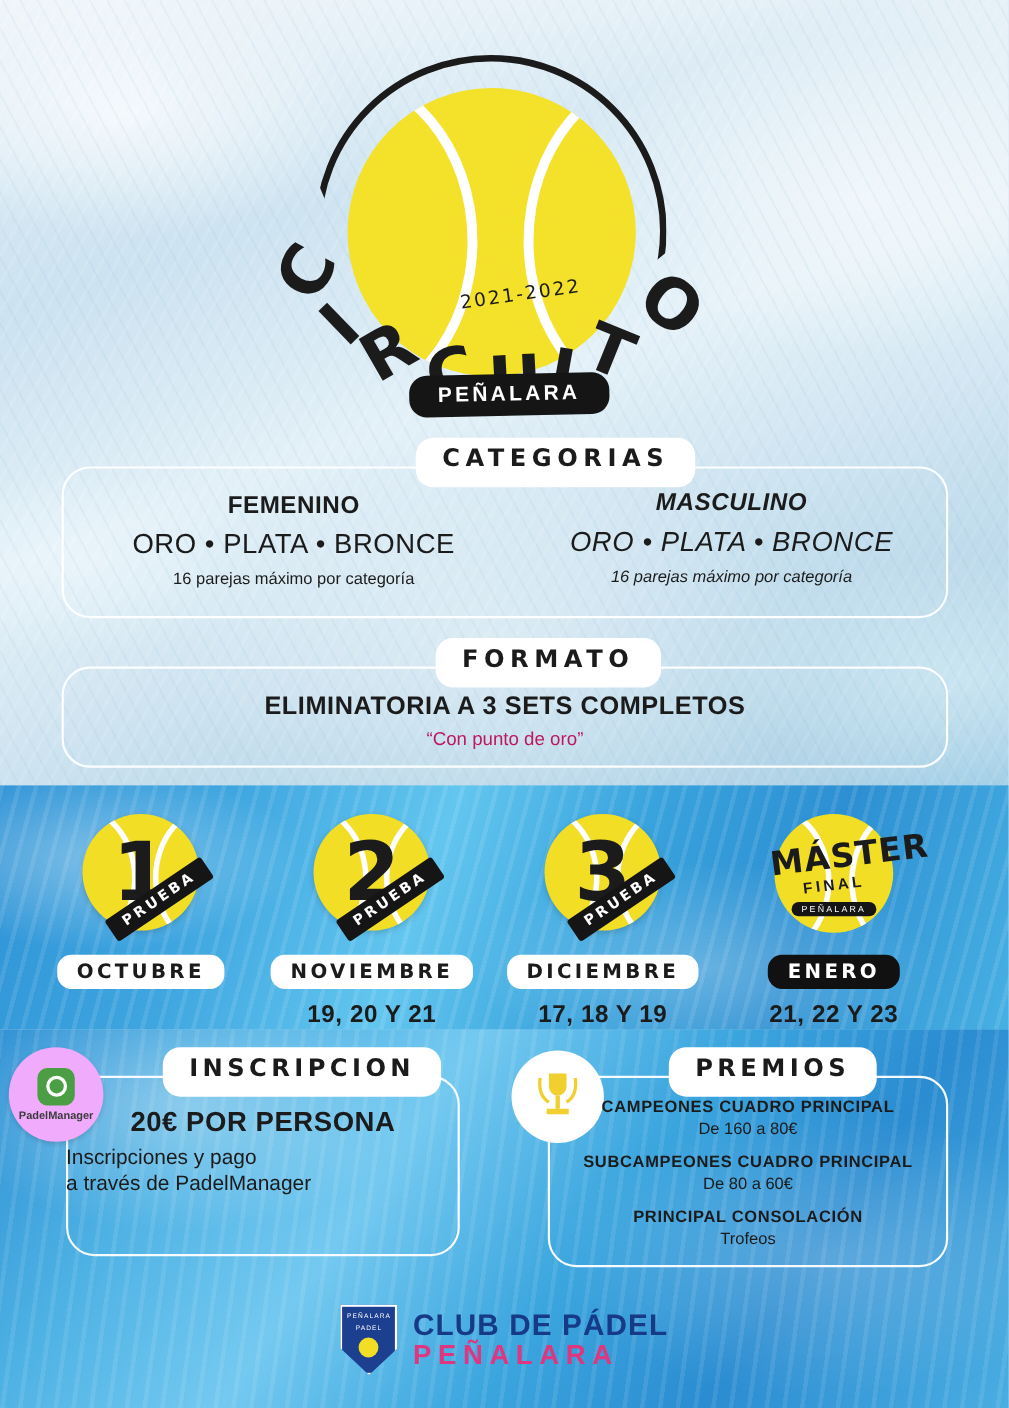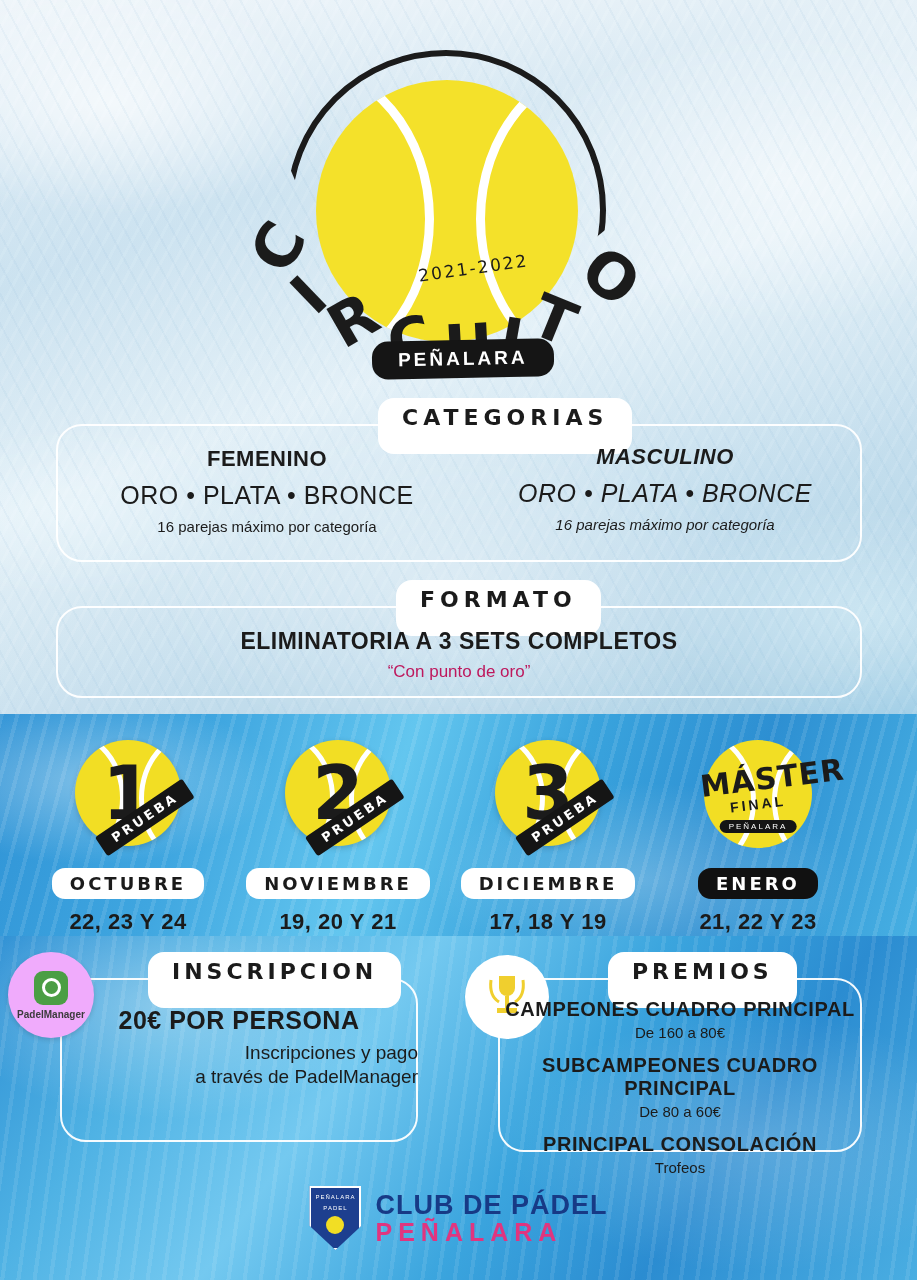"CATEGORIAS" .sec-title { padding: 7px 24px 24px -> 7px 24px 13px }
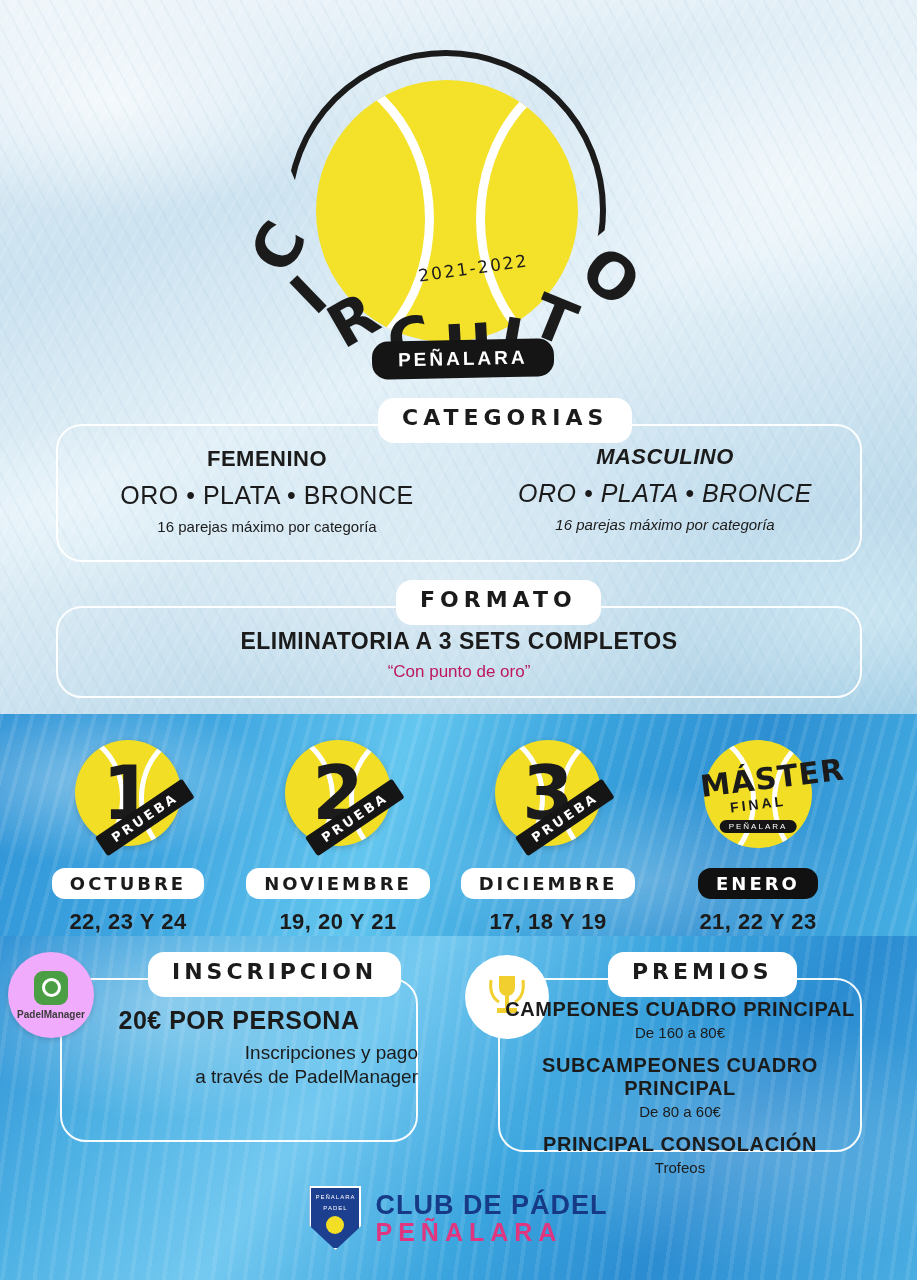"22, 23 Y 24" div.dates { html: <div>22, 23 Y 24</div> -> none }
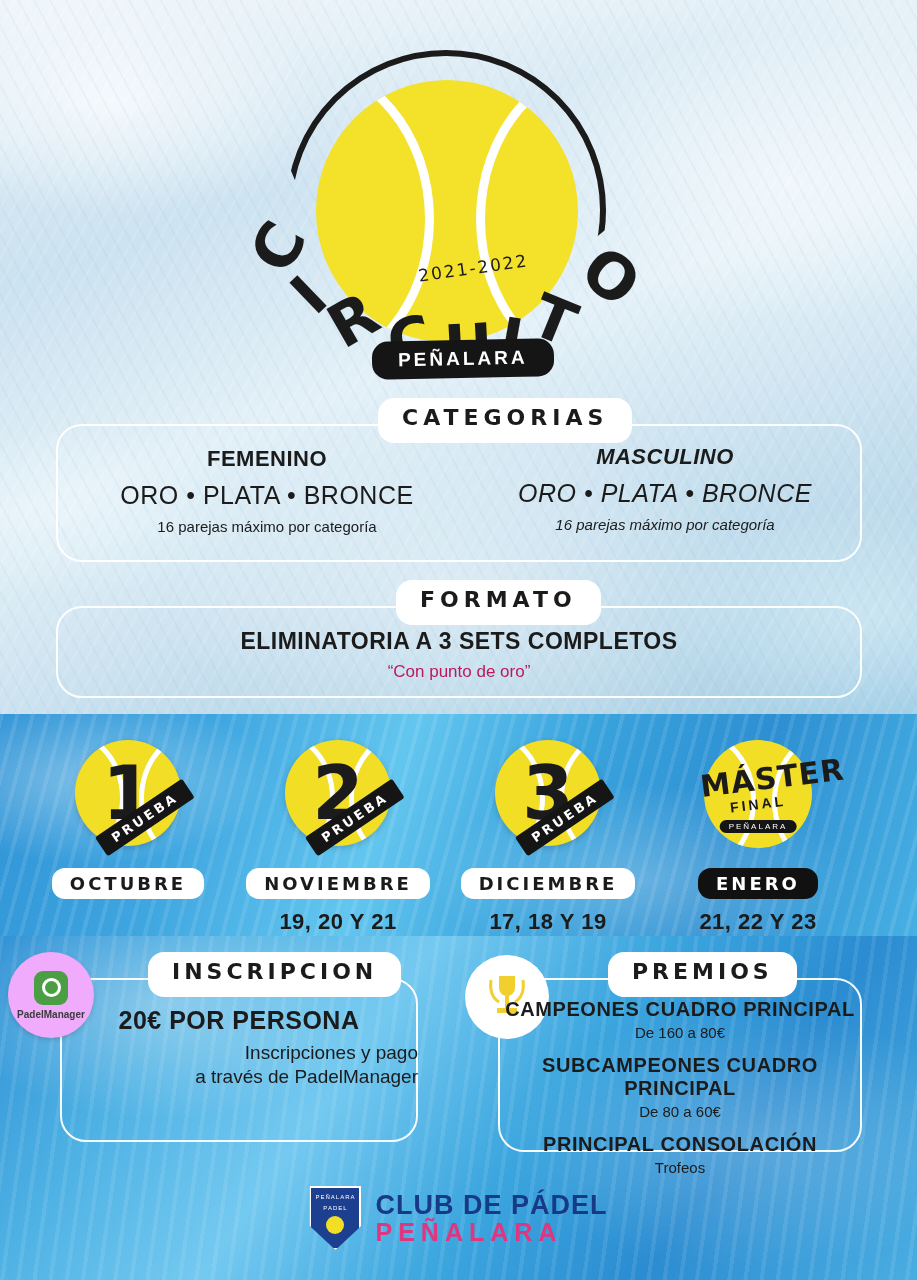"CAMPEONES CUADRO PRINCIPAL" .prem-h { font-size: 20px -> 15px }
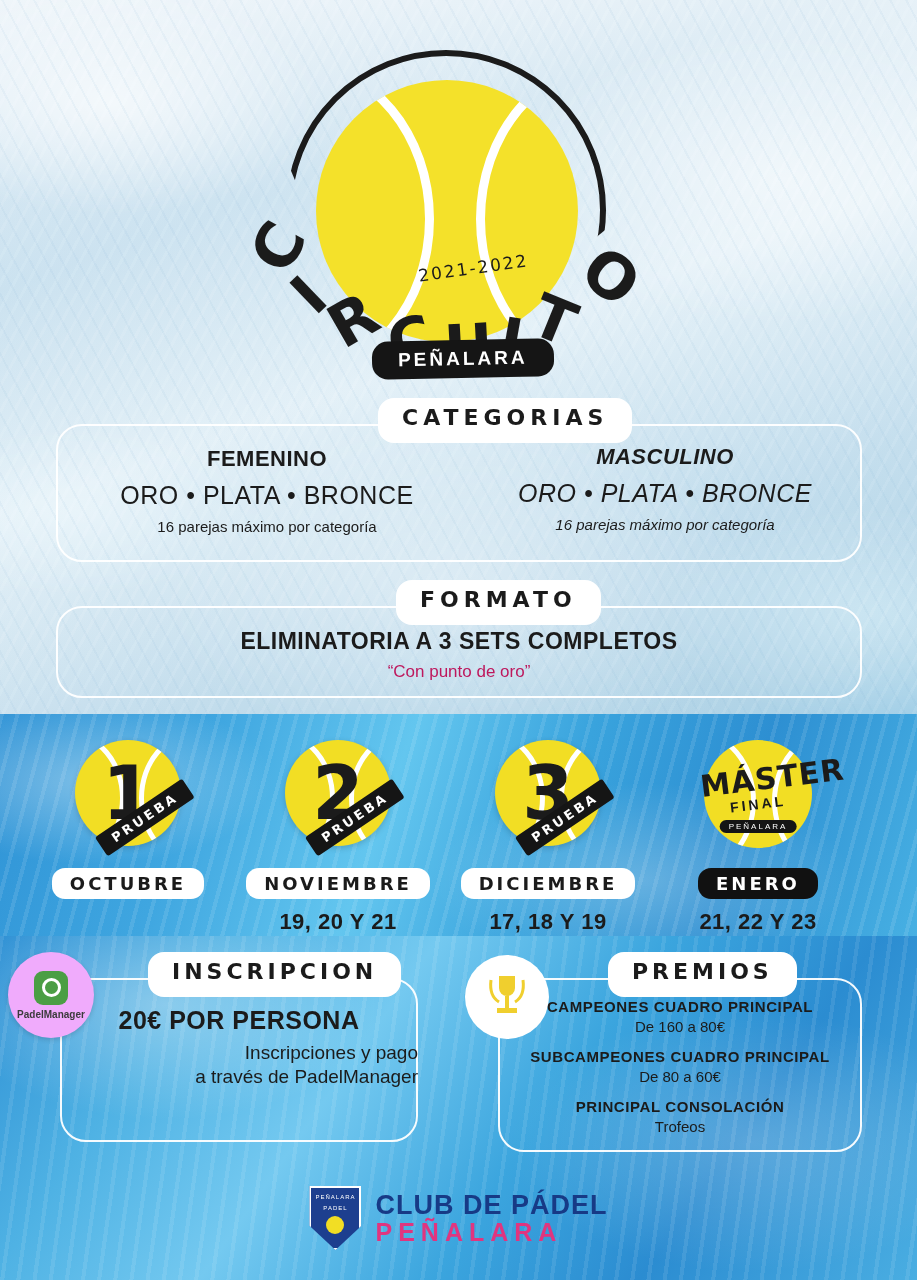"Inscripciones y pago" .ins-line { text-align: right -> left }
